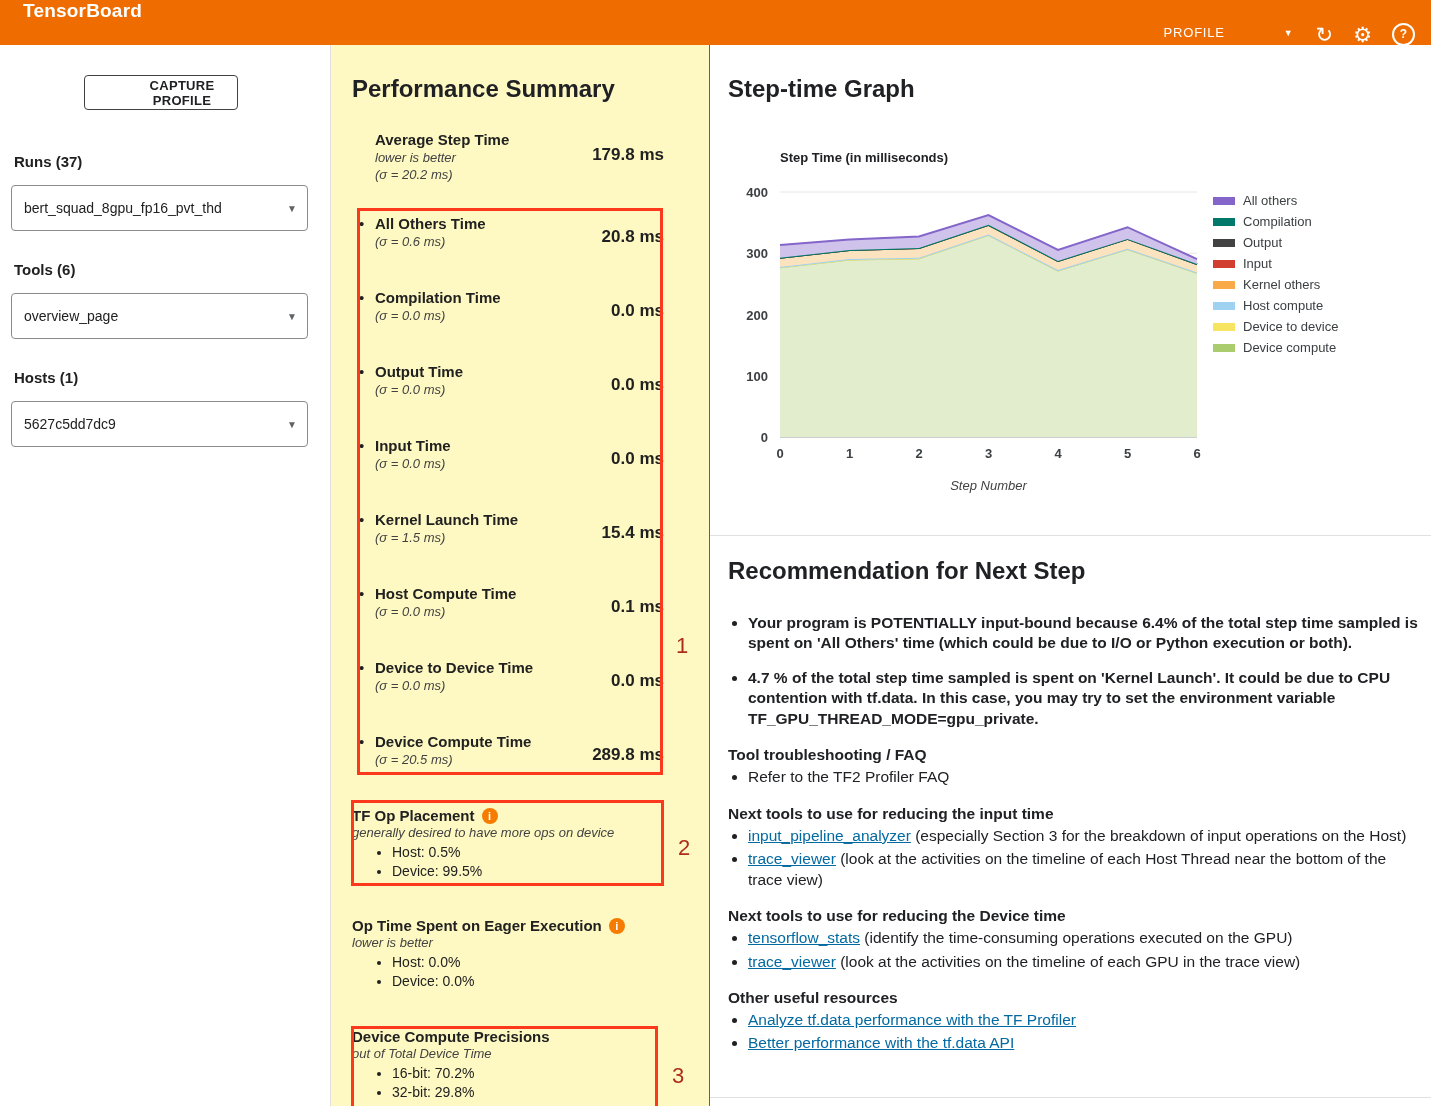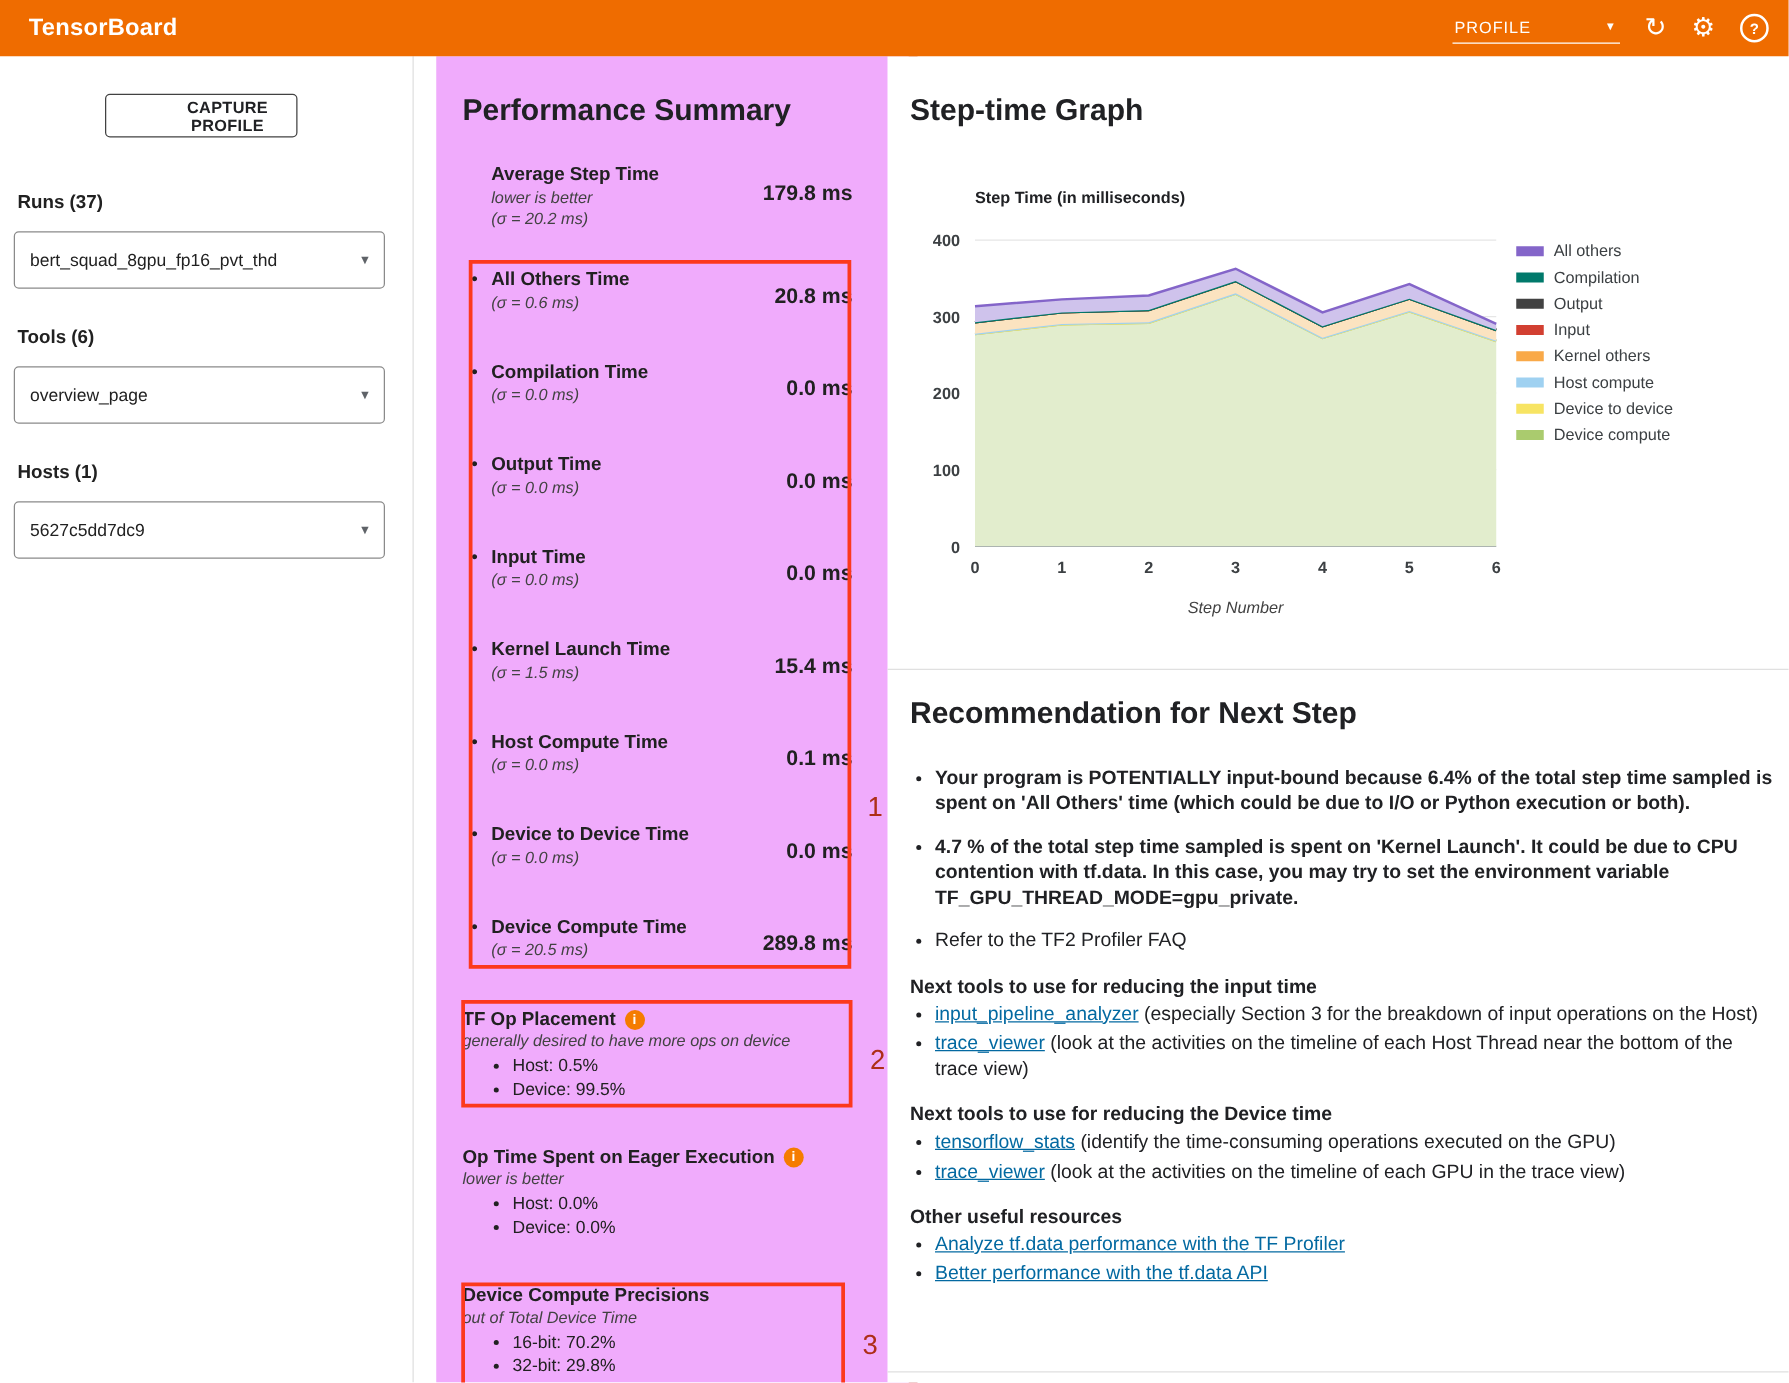"TensorBoard" .header { align-items: center -> flex-start; flex-direction: none -> column }
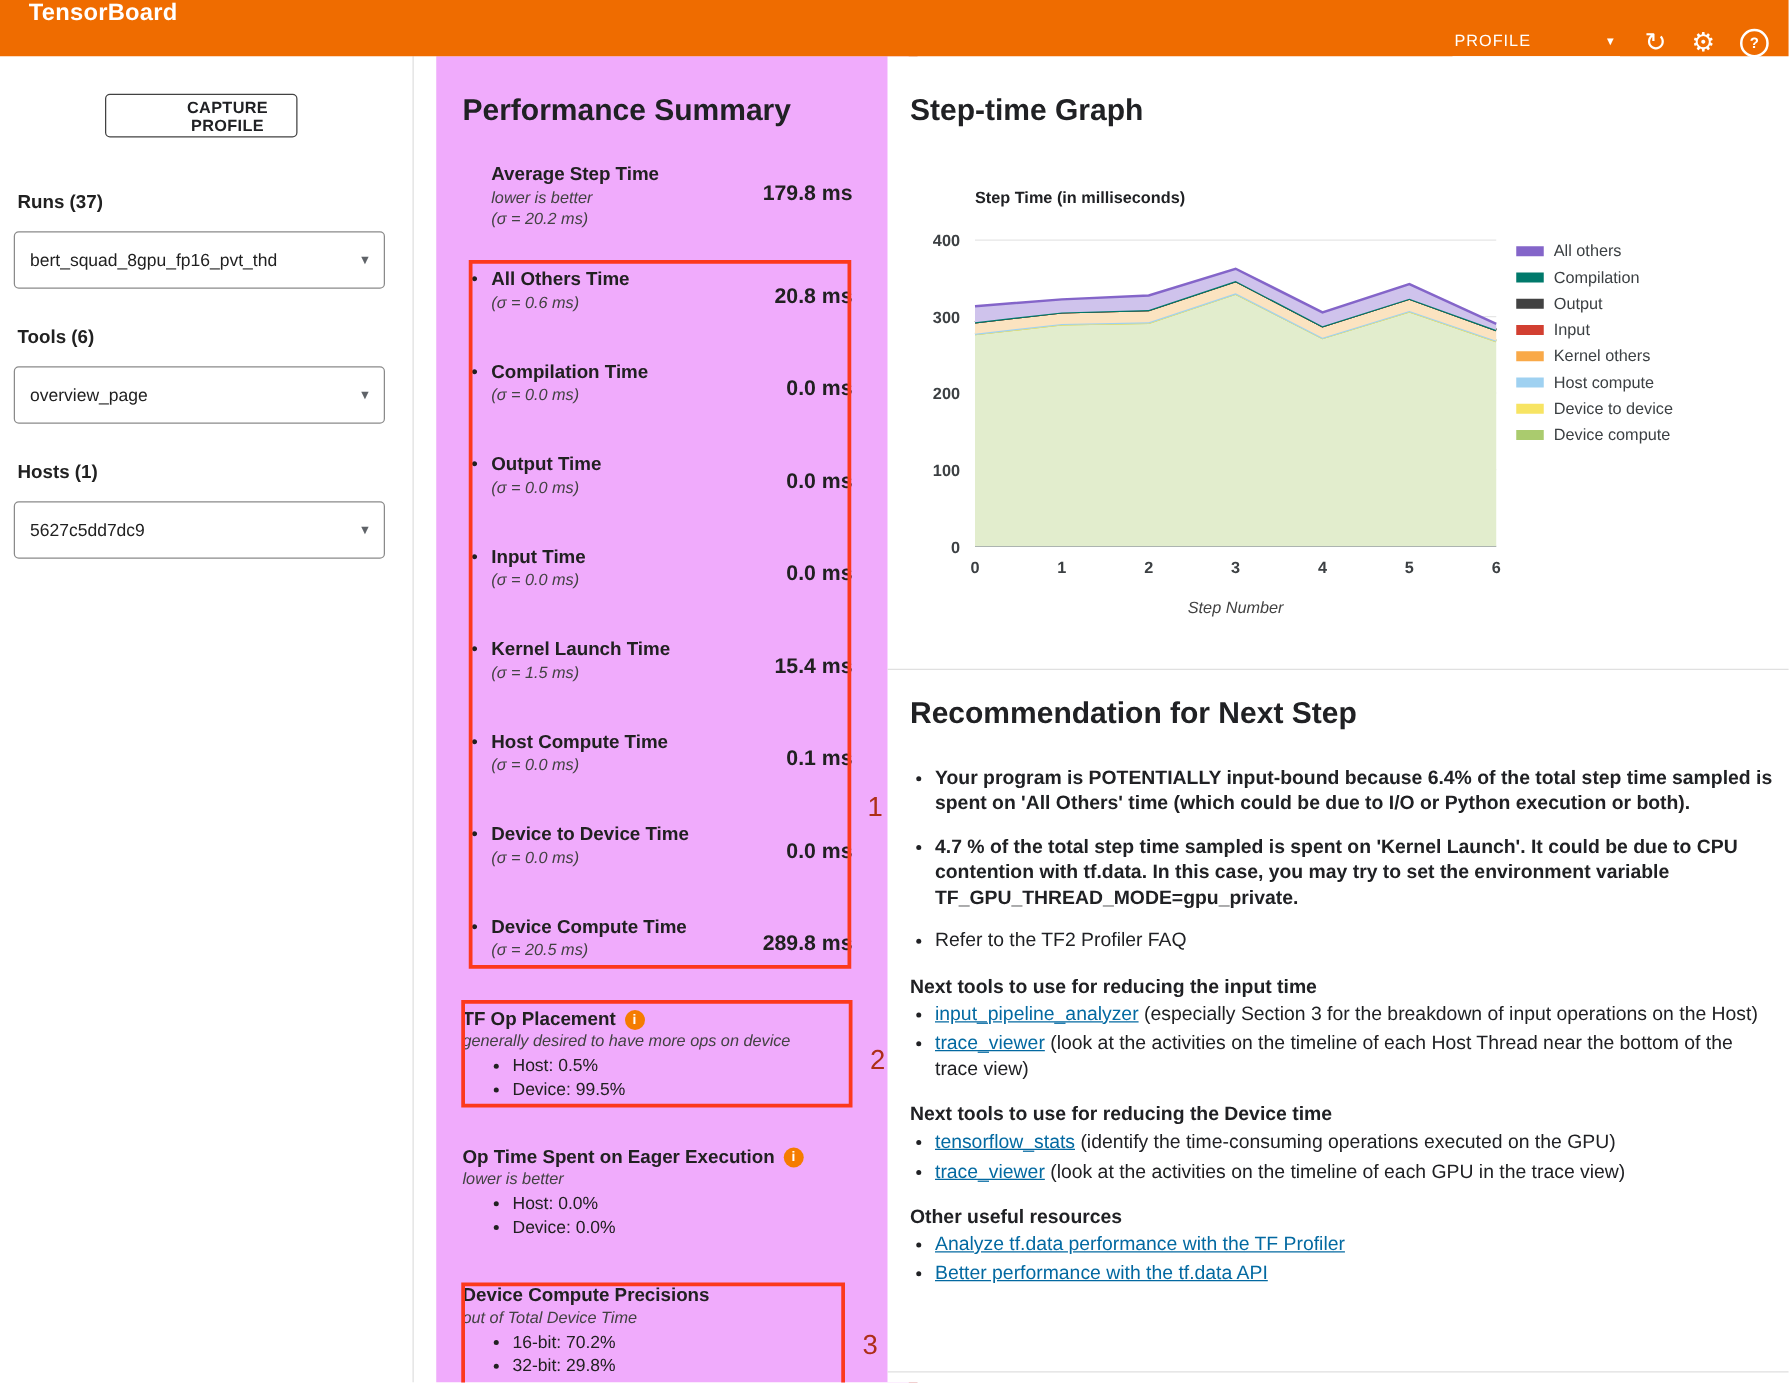"Performance Summary" .mid-col { background: #f0abfc -> #fef9c3; border-right: 7px solid #c2410c -> 1px solid #c2410c; left: 349px -> 331px }
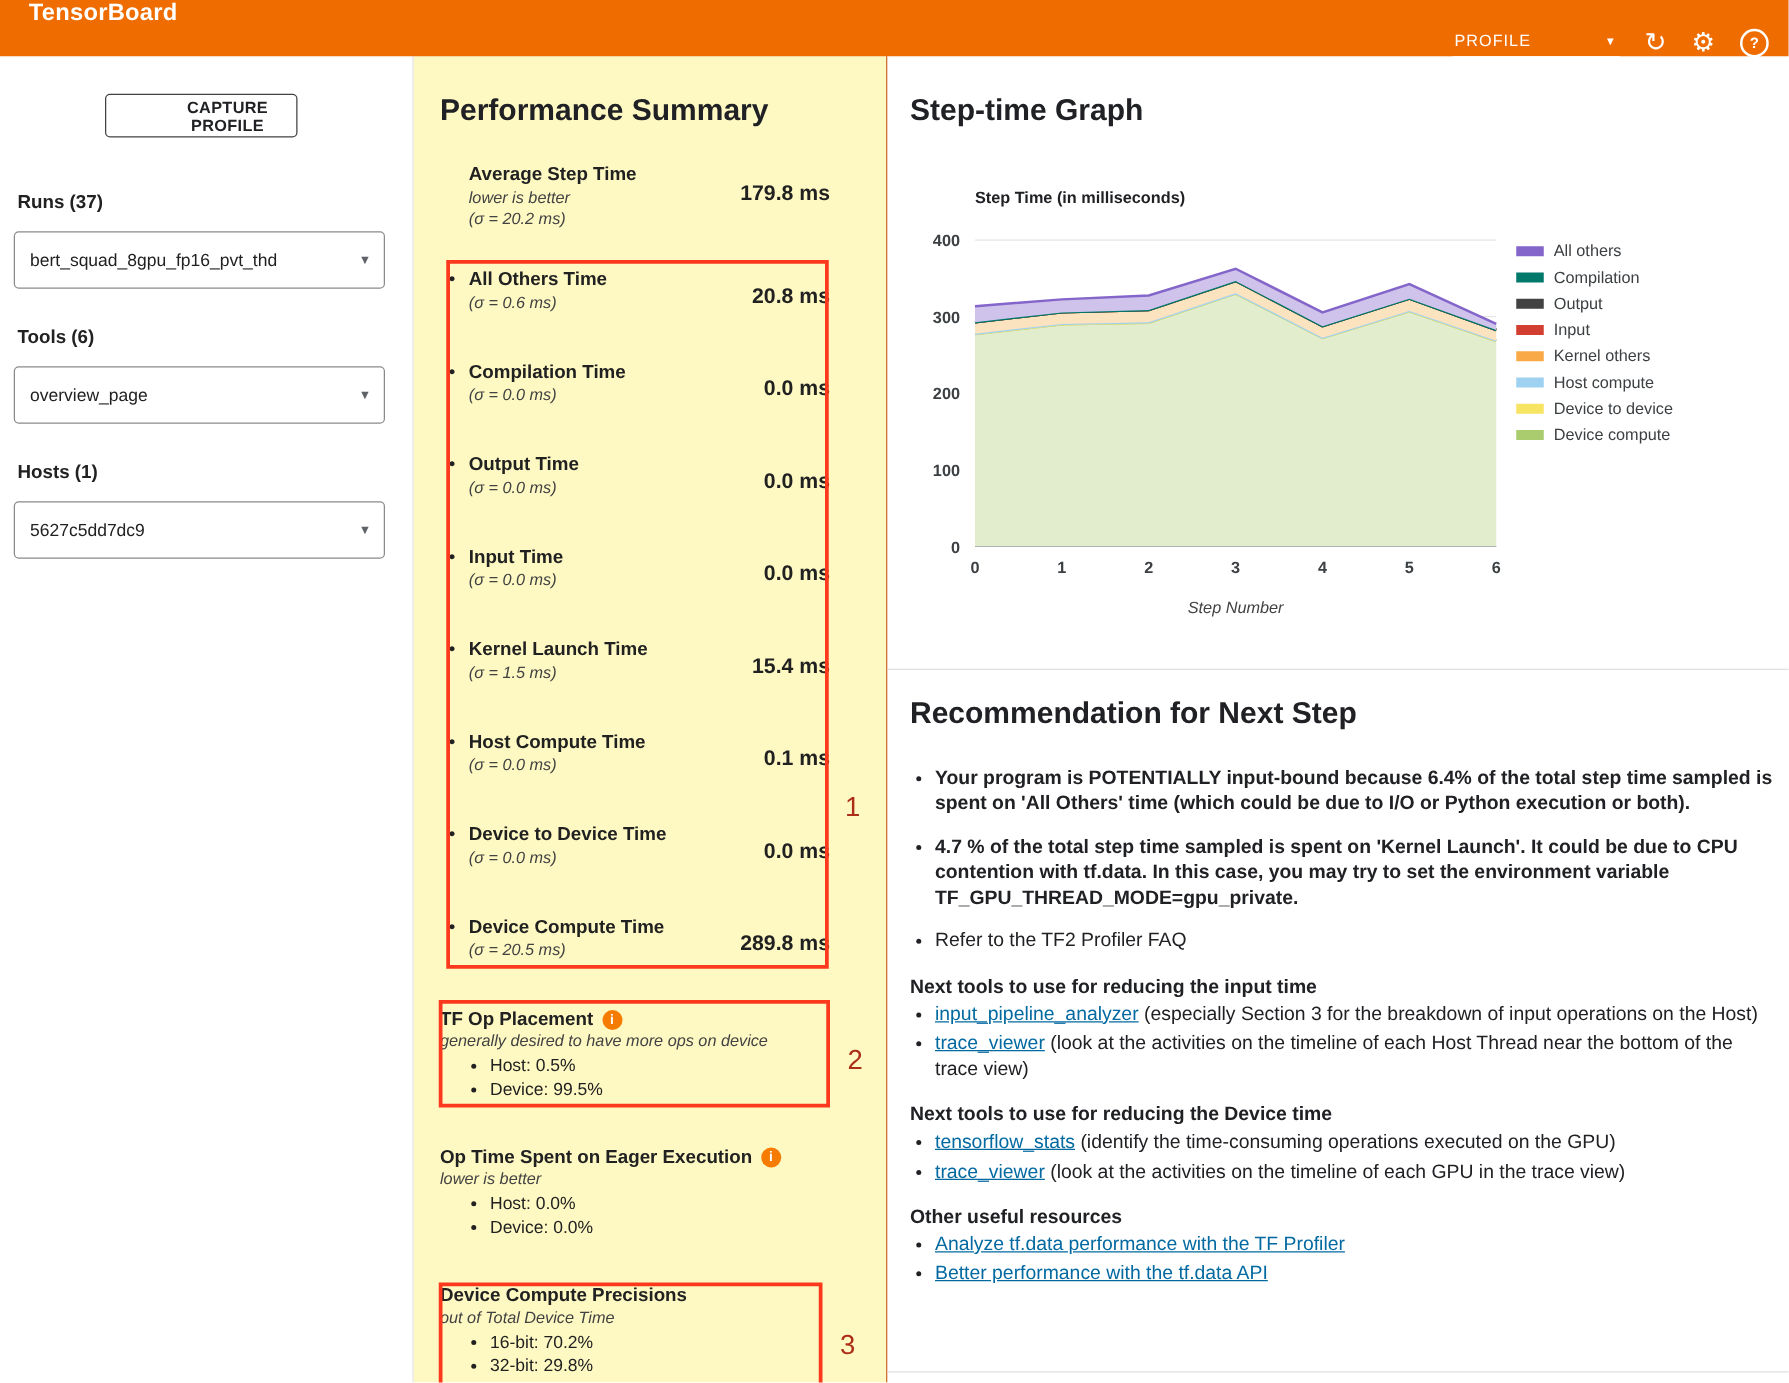"Tool troubleshooting / FAQ" div.rec-heading { html: none -> <div>Tool troubleshooting / FAQ</div> }
